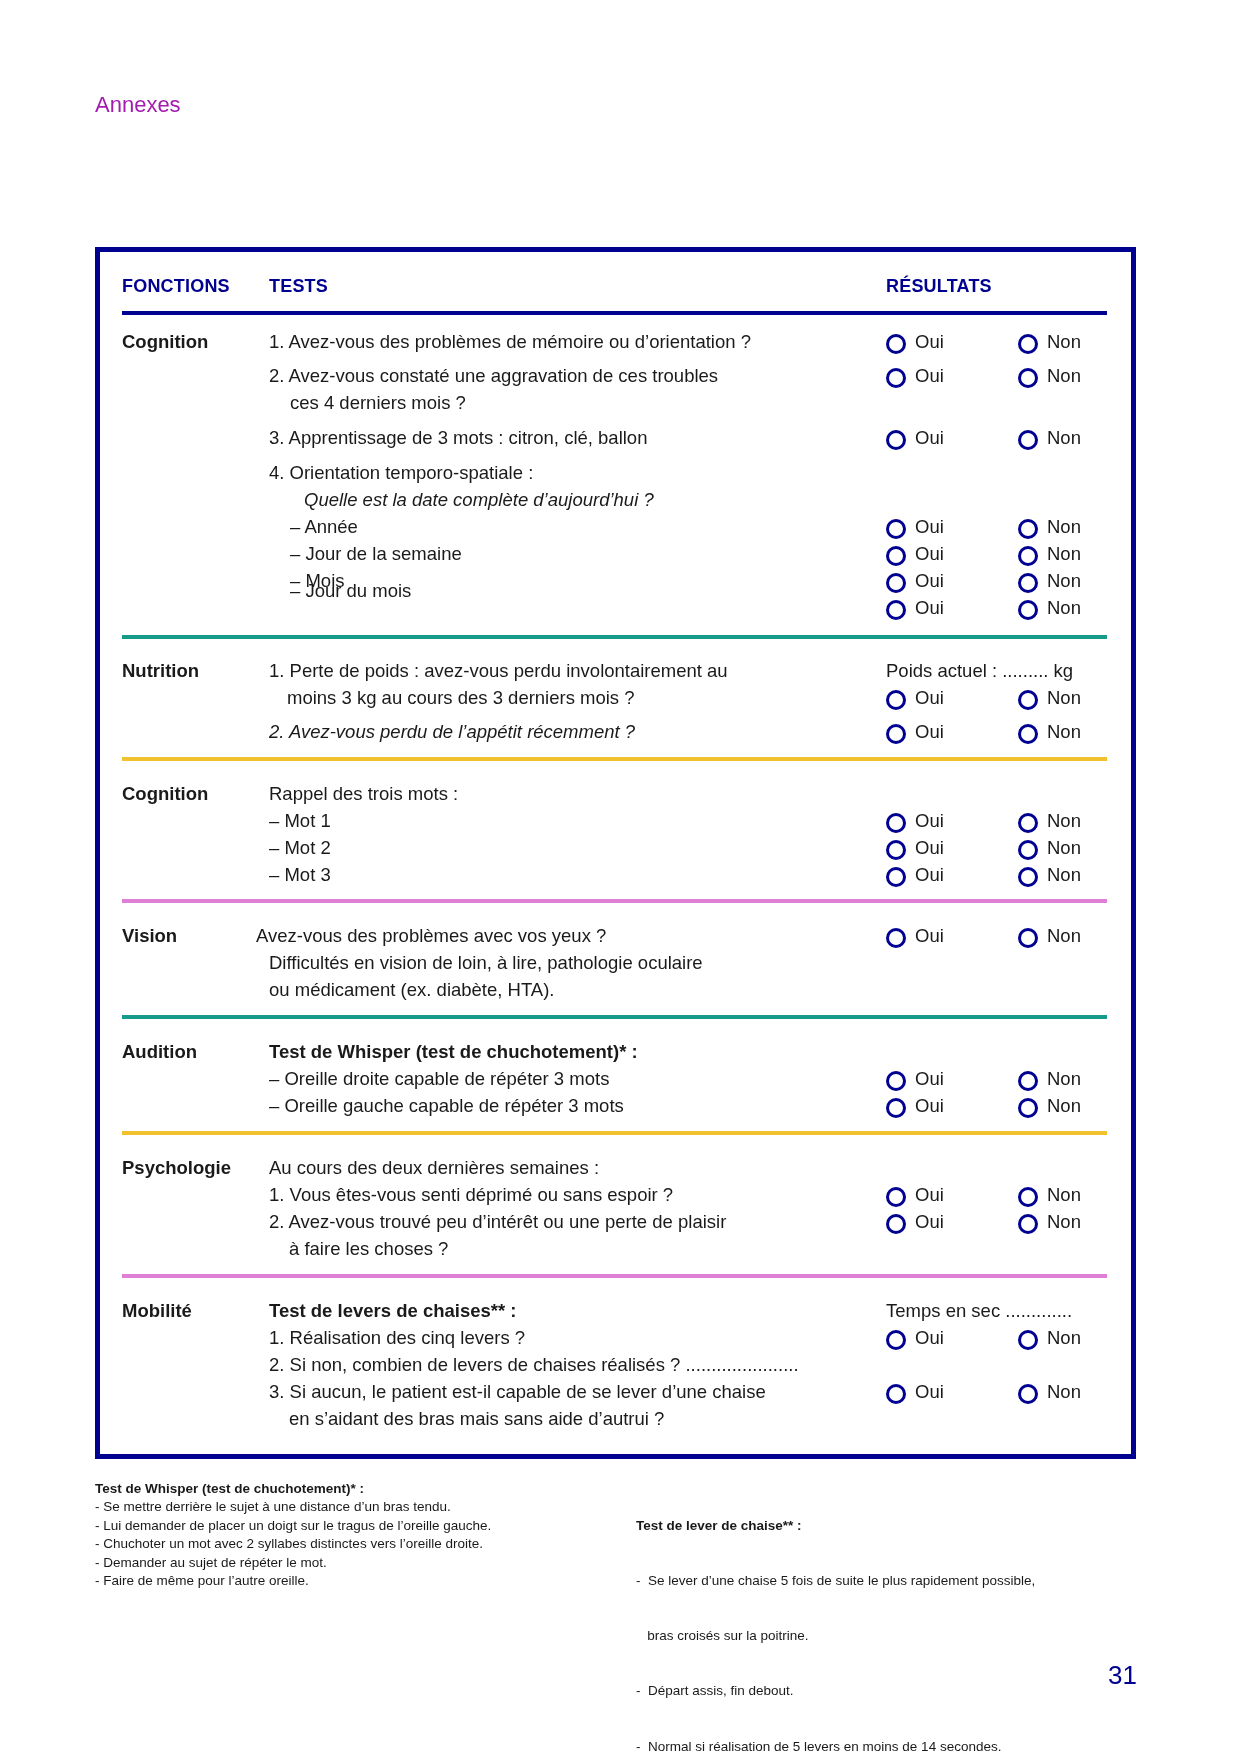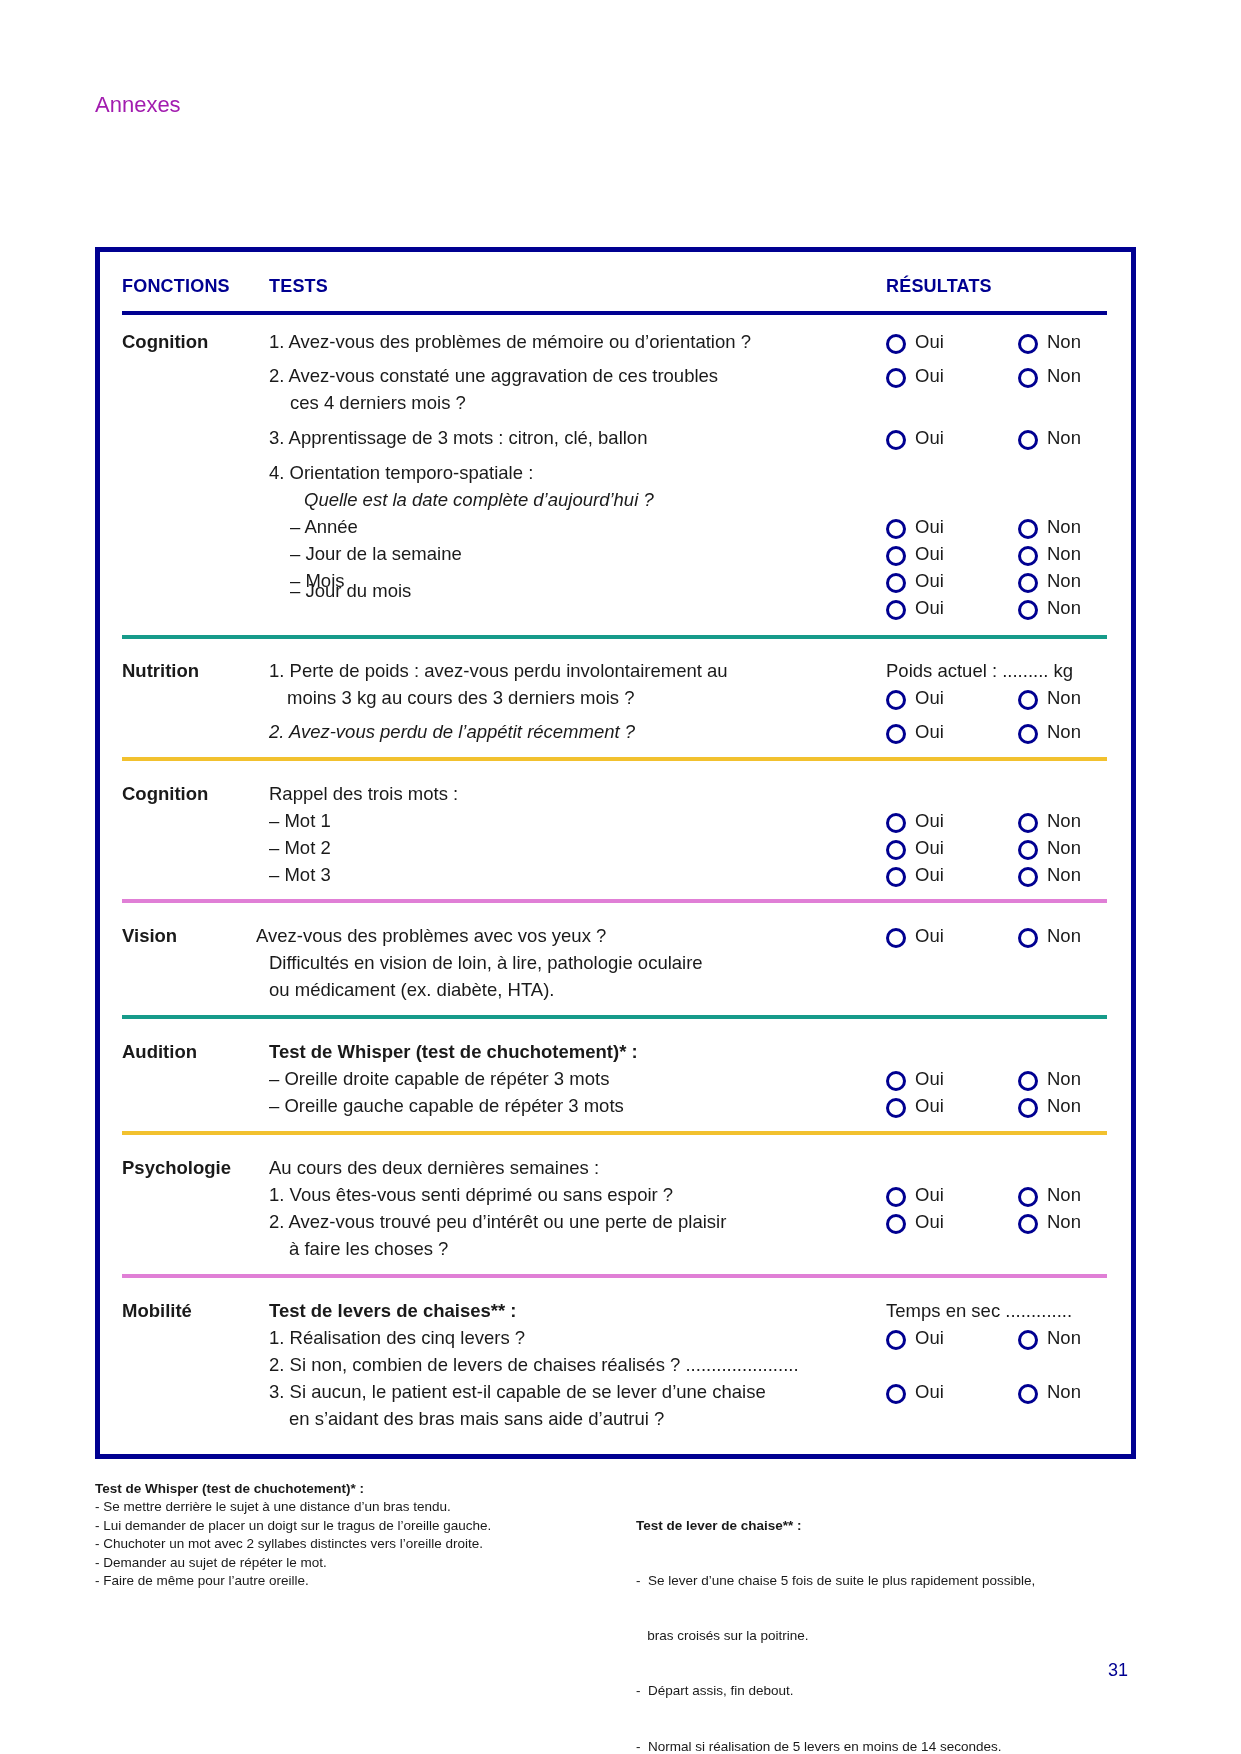"31" .pagenum { font-size: 18px -> 26px }
